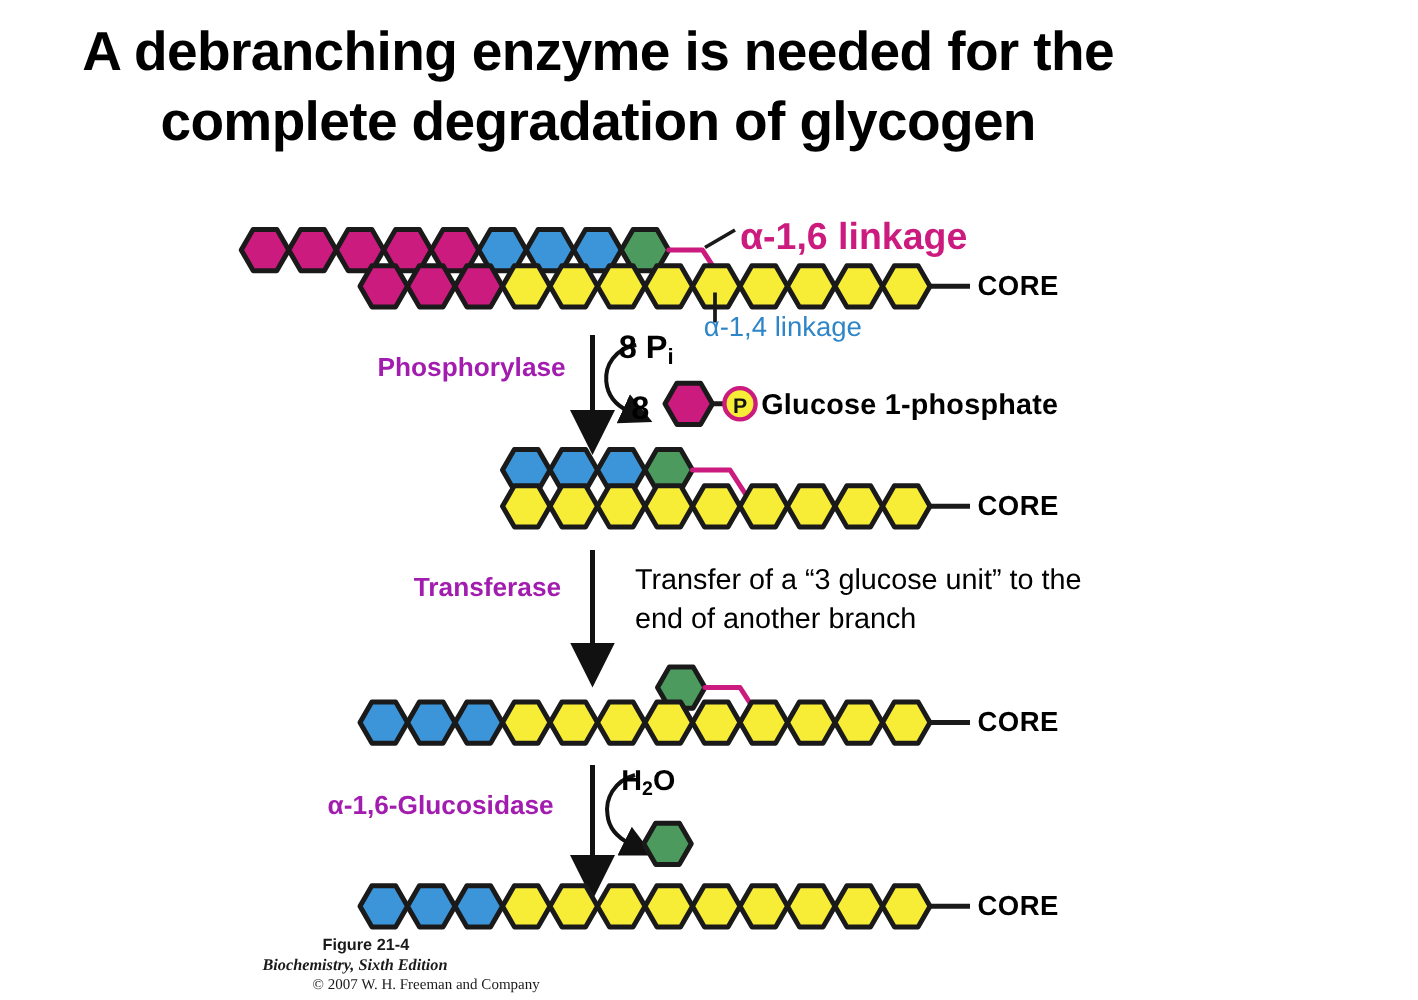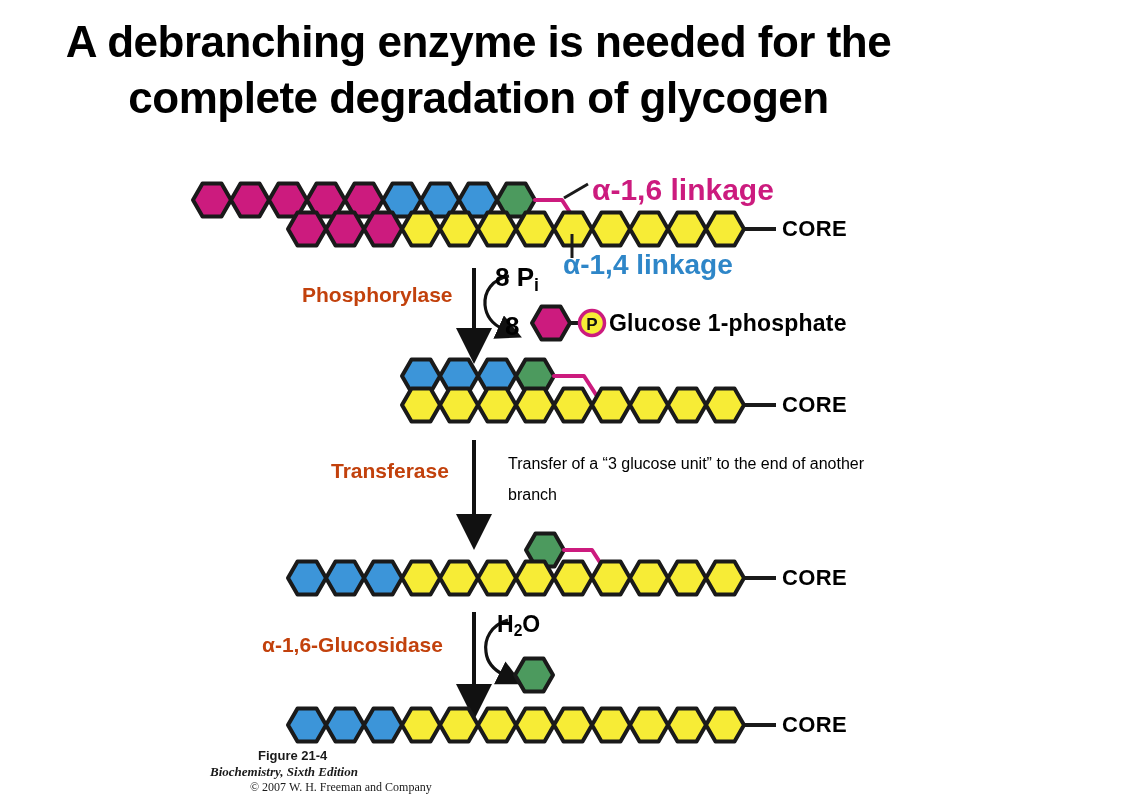"α-1,4 linkage" .lbl-linkage14 { font-size: 28px -> 22px; font-weight: bold -> normal }
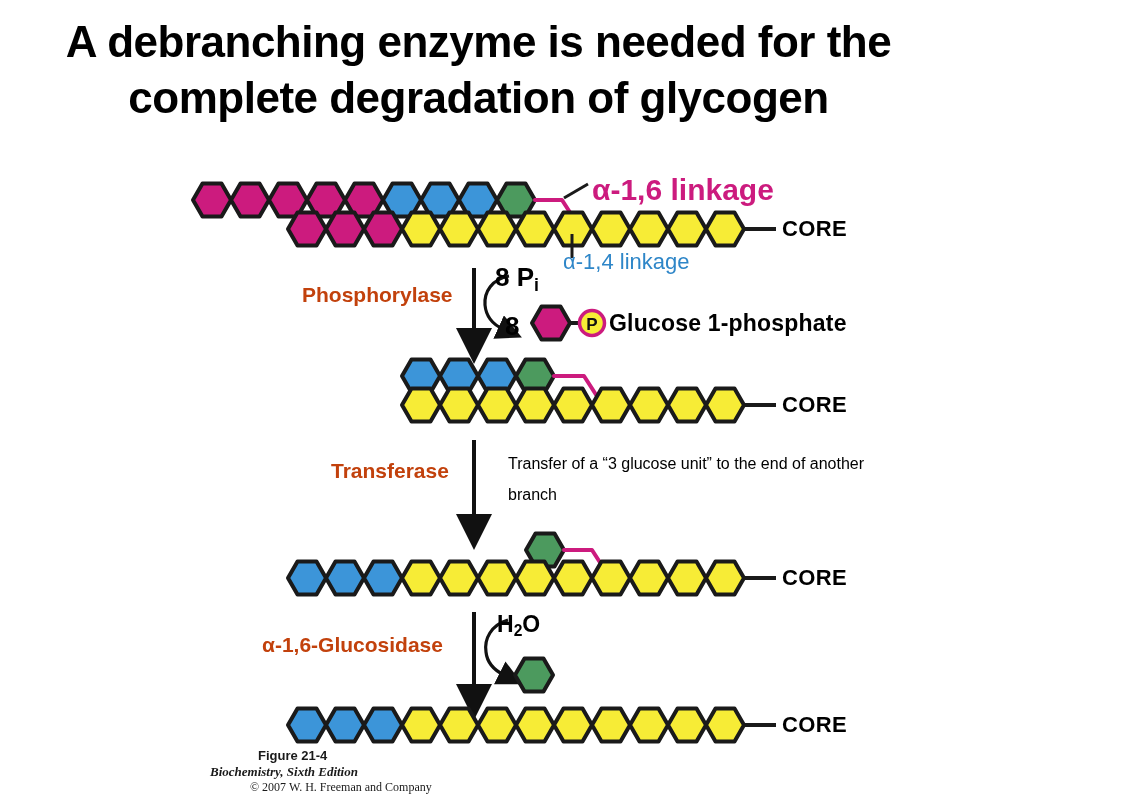"Phosphorylase" .lbl-enzyme { color: #c2410c -> #a21caf }
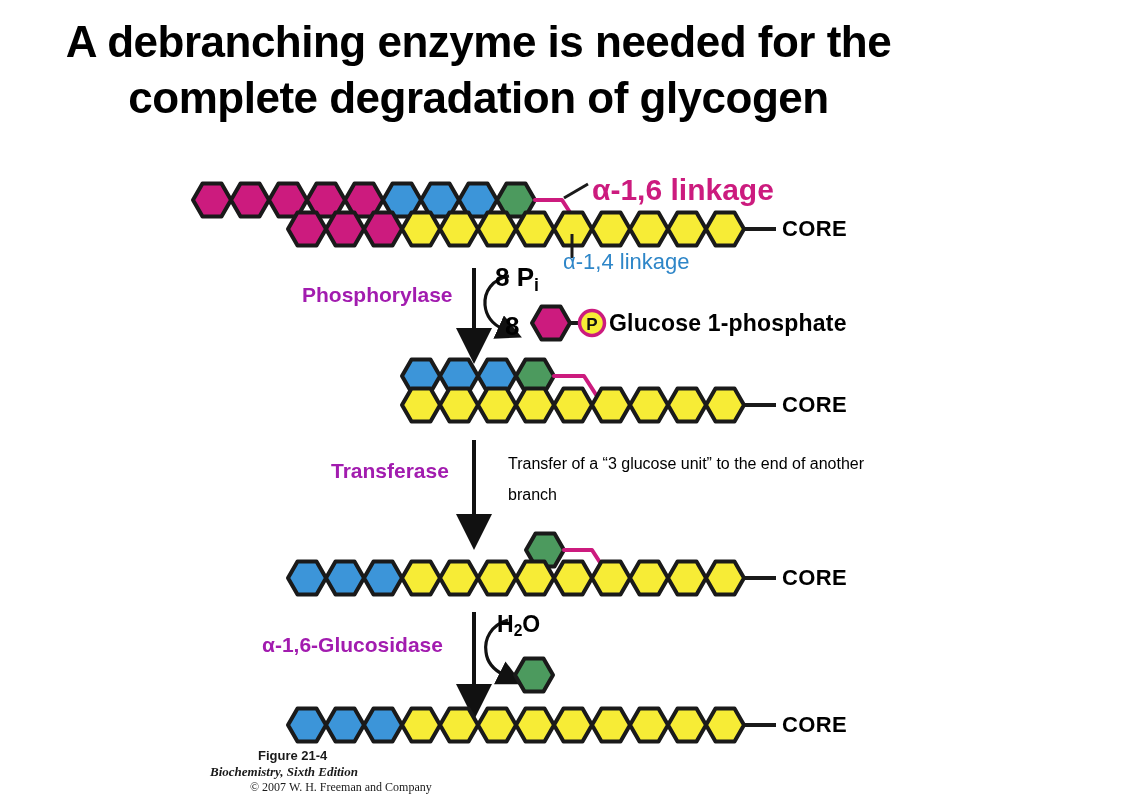"Transfer of a “3 glucose" .lbl-note { font-size: 16px -> 23px }
